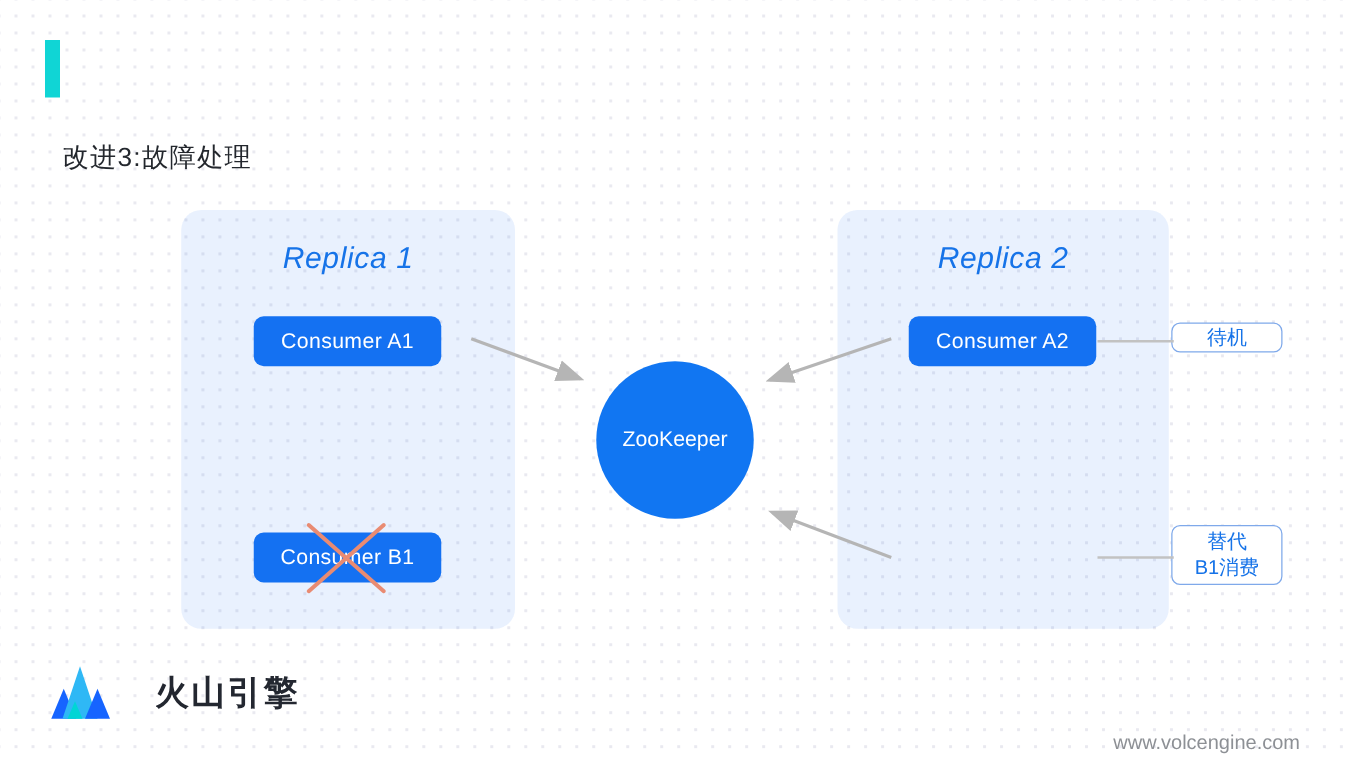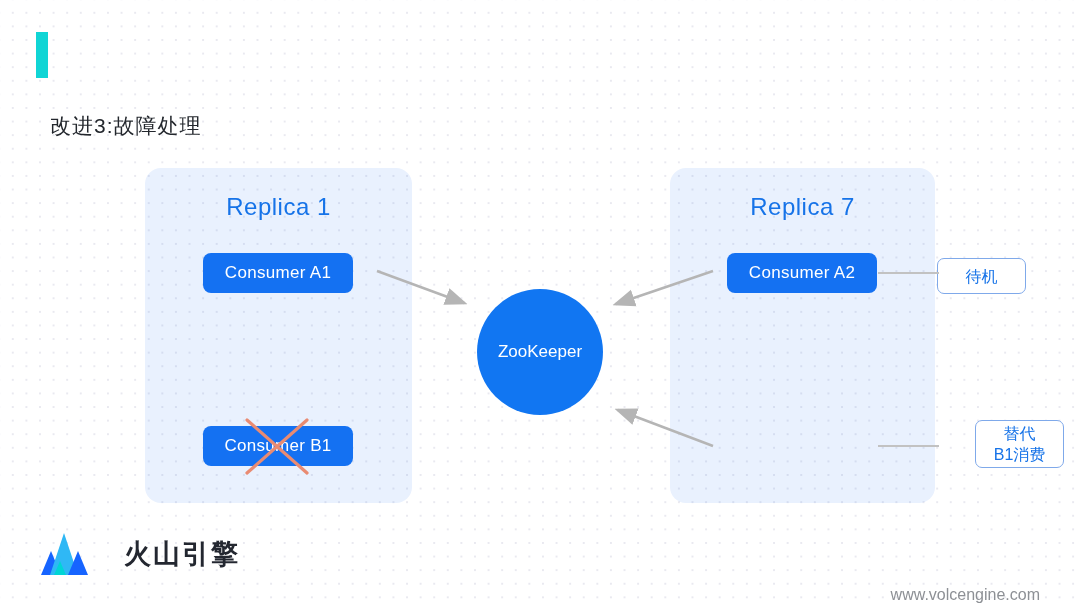"Replica 1" .replica-title { font-style: none -> italic }
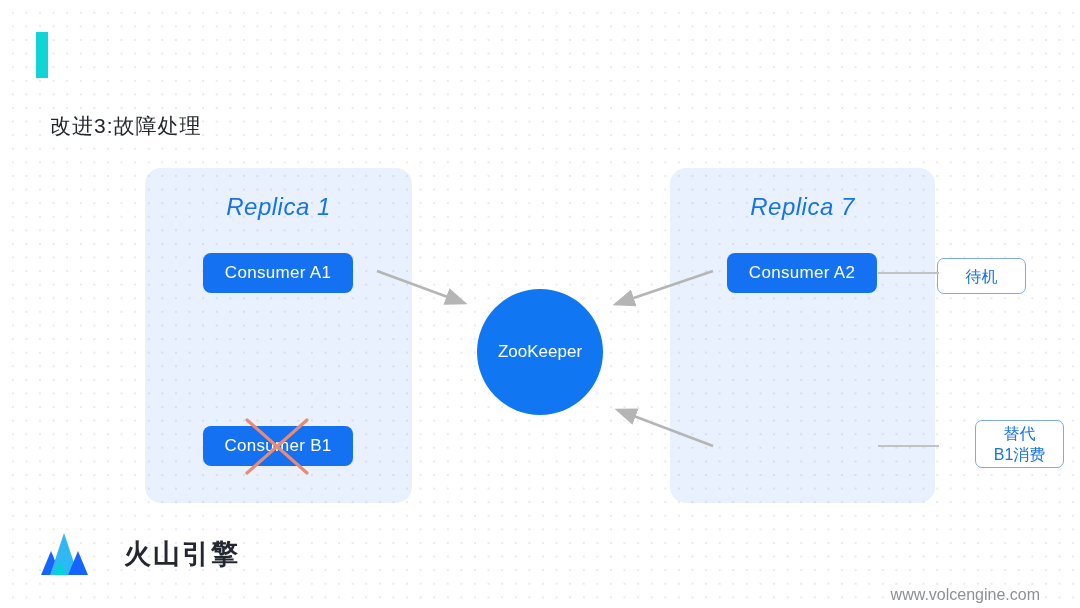"Replica 7" div.replica-title { text: 7 -> 2 }
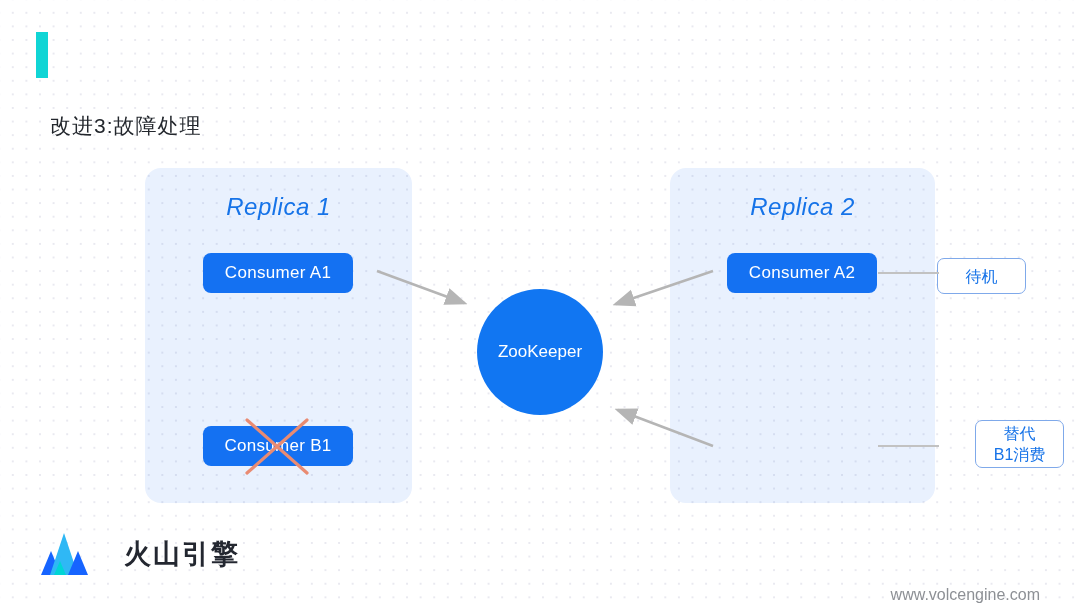"待机" .callout-standby { height: 36px -> 24px }
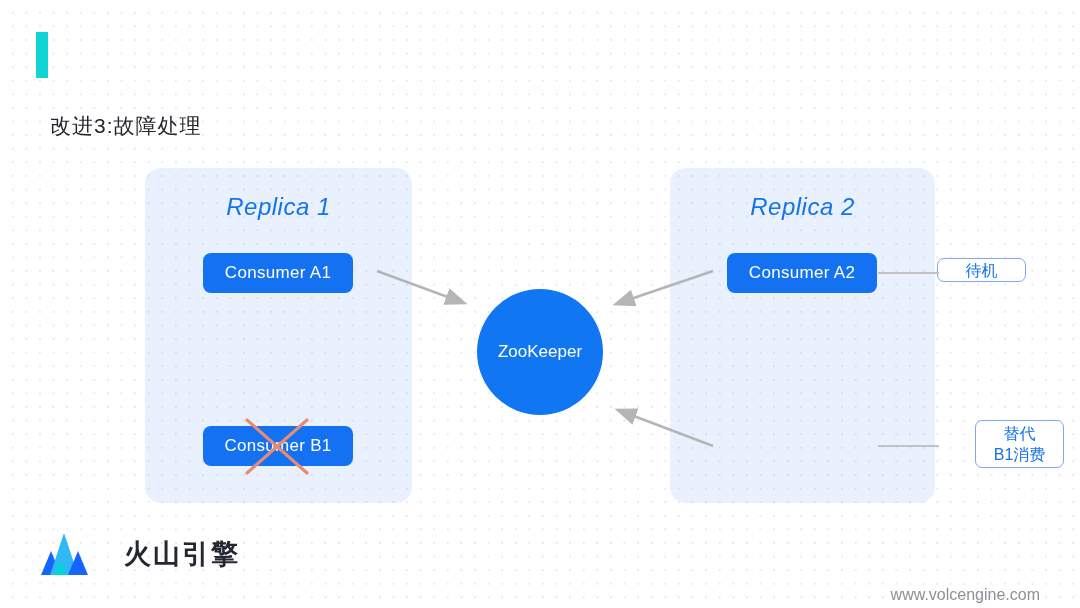"替代" .callout-replace { margin-left: 38px -> none }
